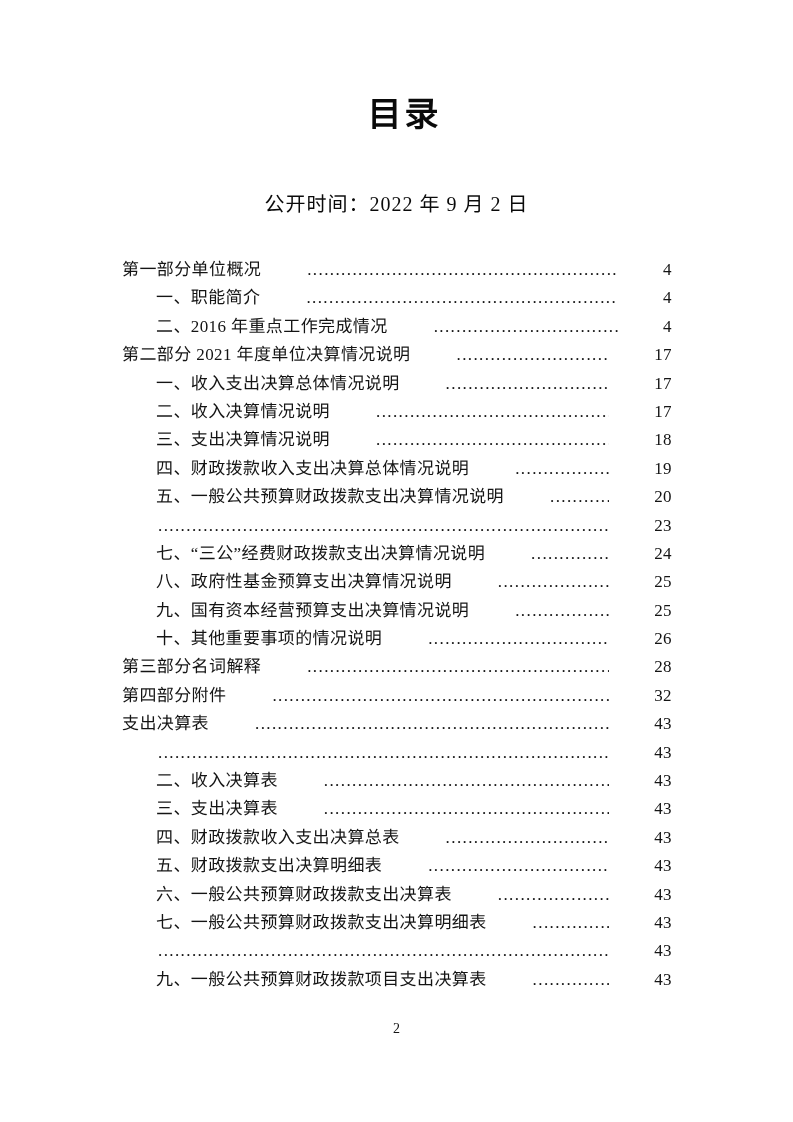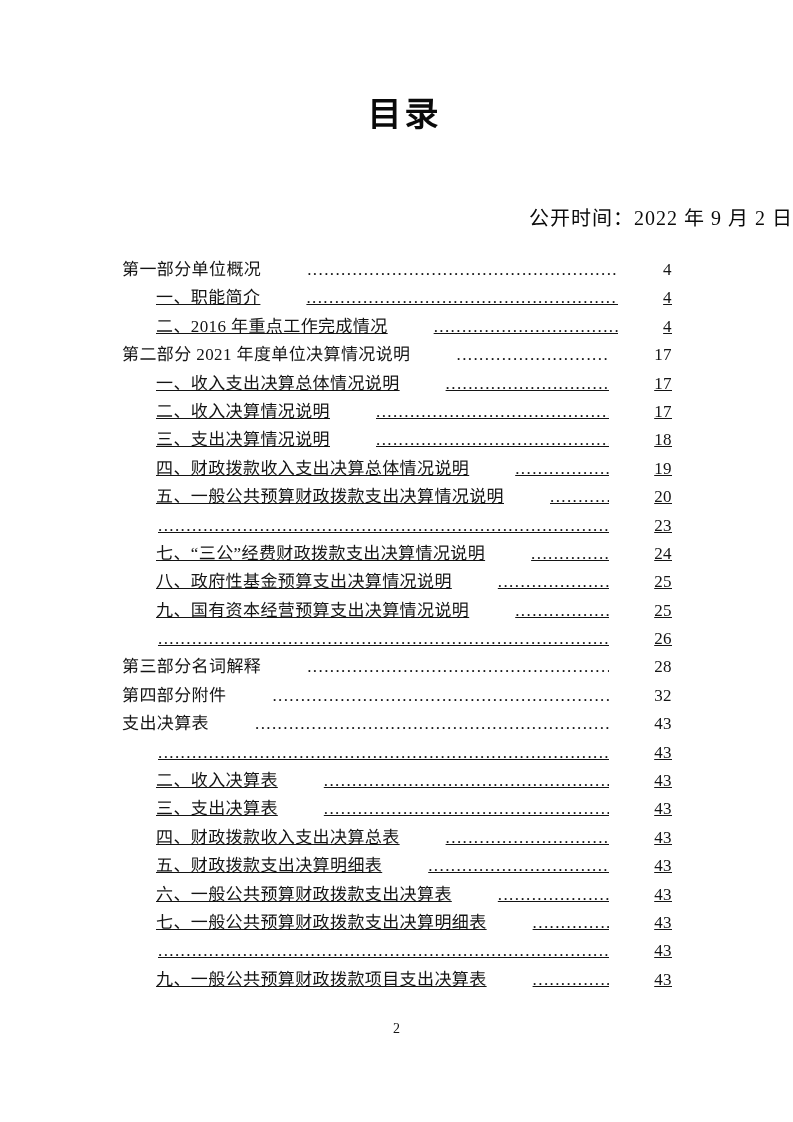"公开时间：2022 年 9 月 2" .publish-line { text-align: right -> center; top: 204px -> 190px }
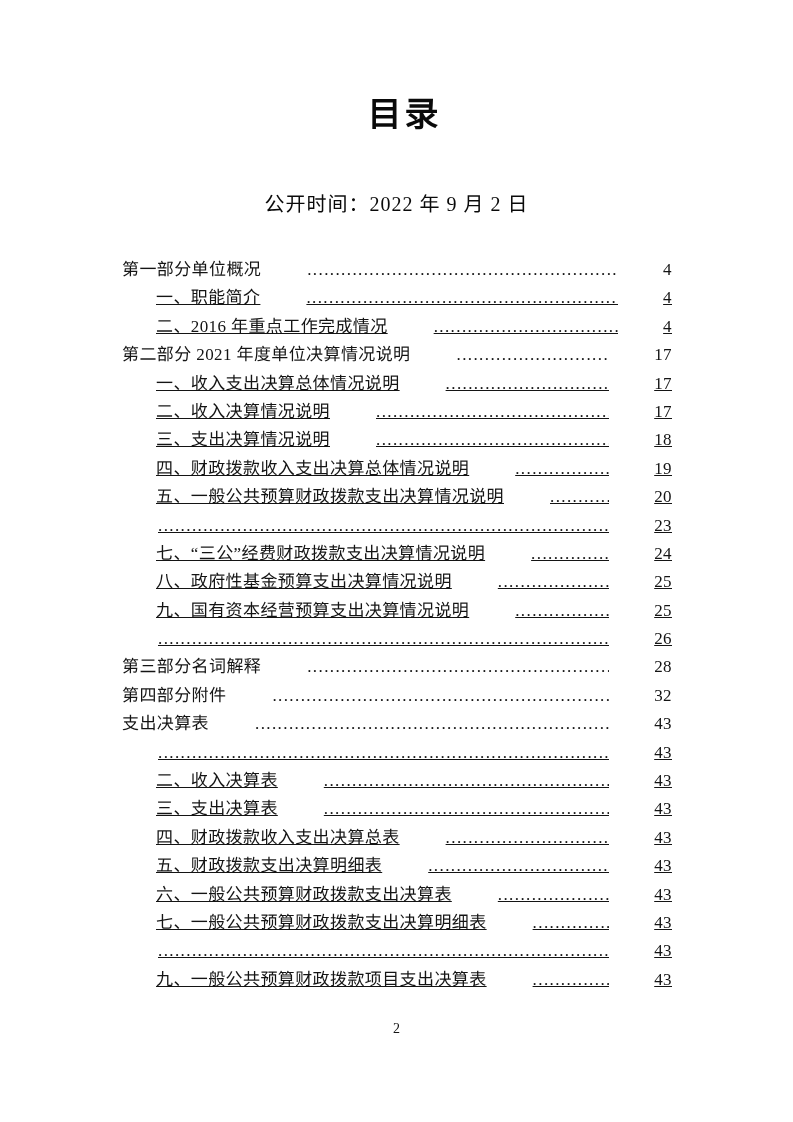"一、职能简介" .toc-row.level-2 { text-decoration: underline -> none }
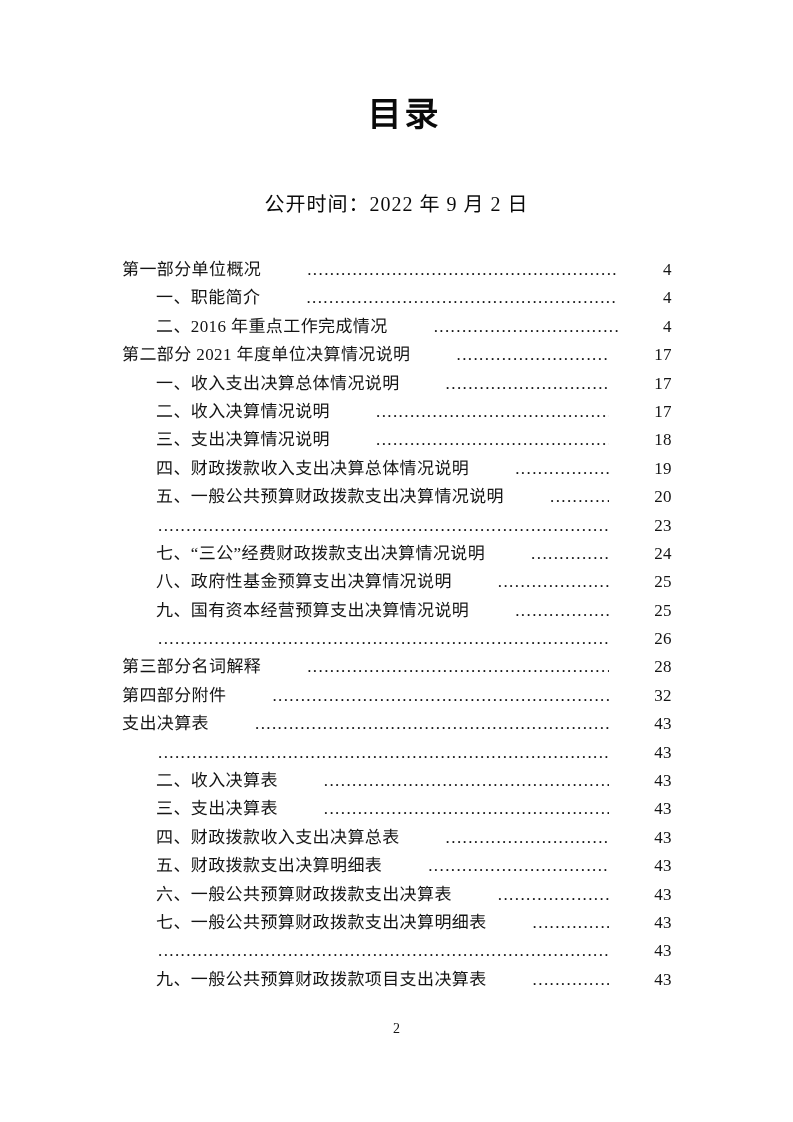"十、其他重要事项的情况说明" span.toc-label { html: none -> <span>十、其他重要事项的情况说明</span> }
